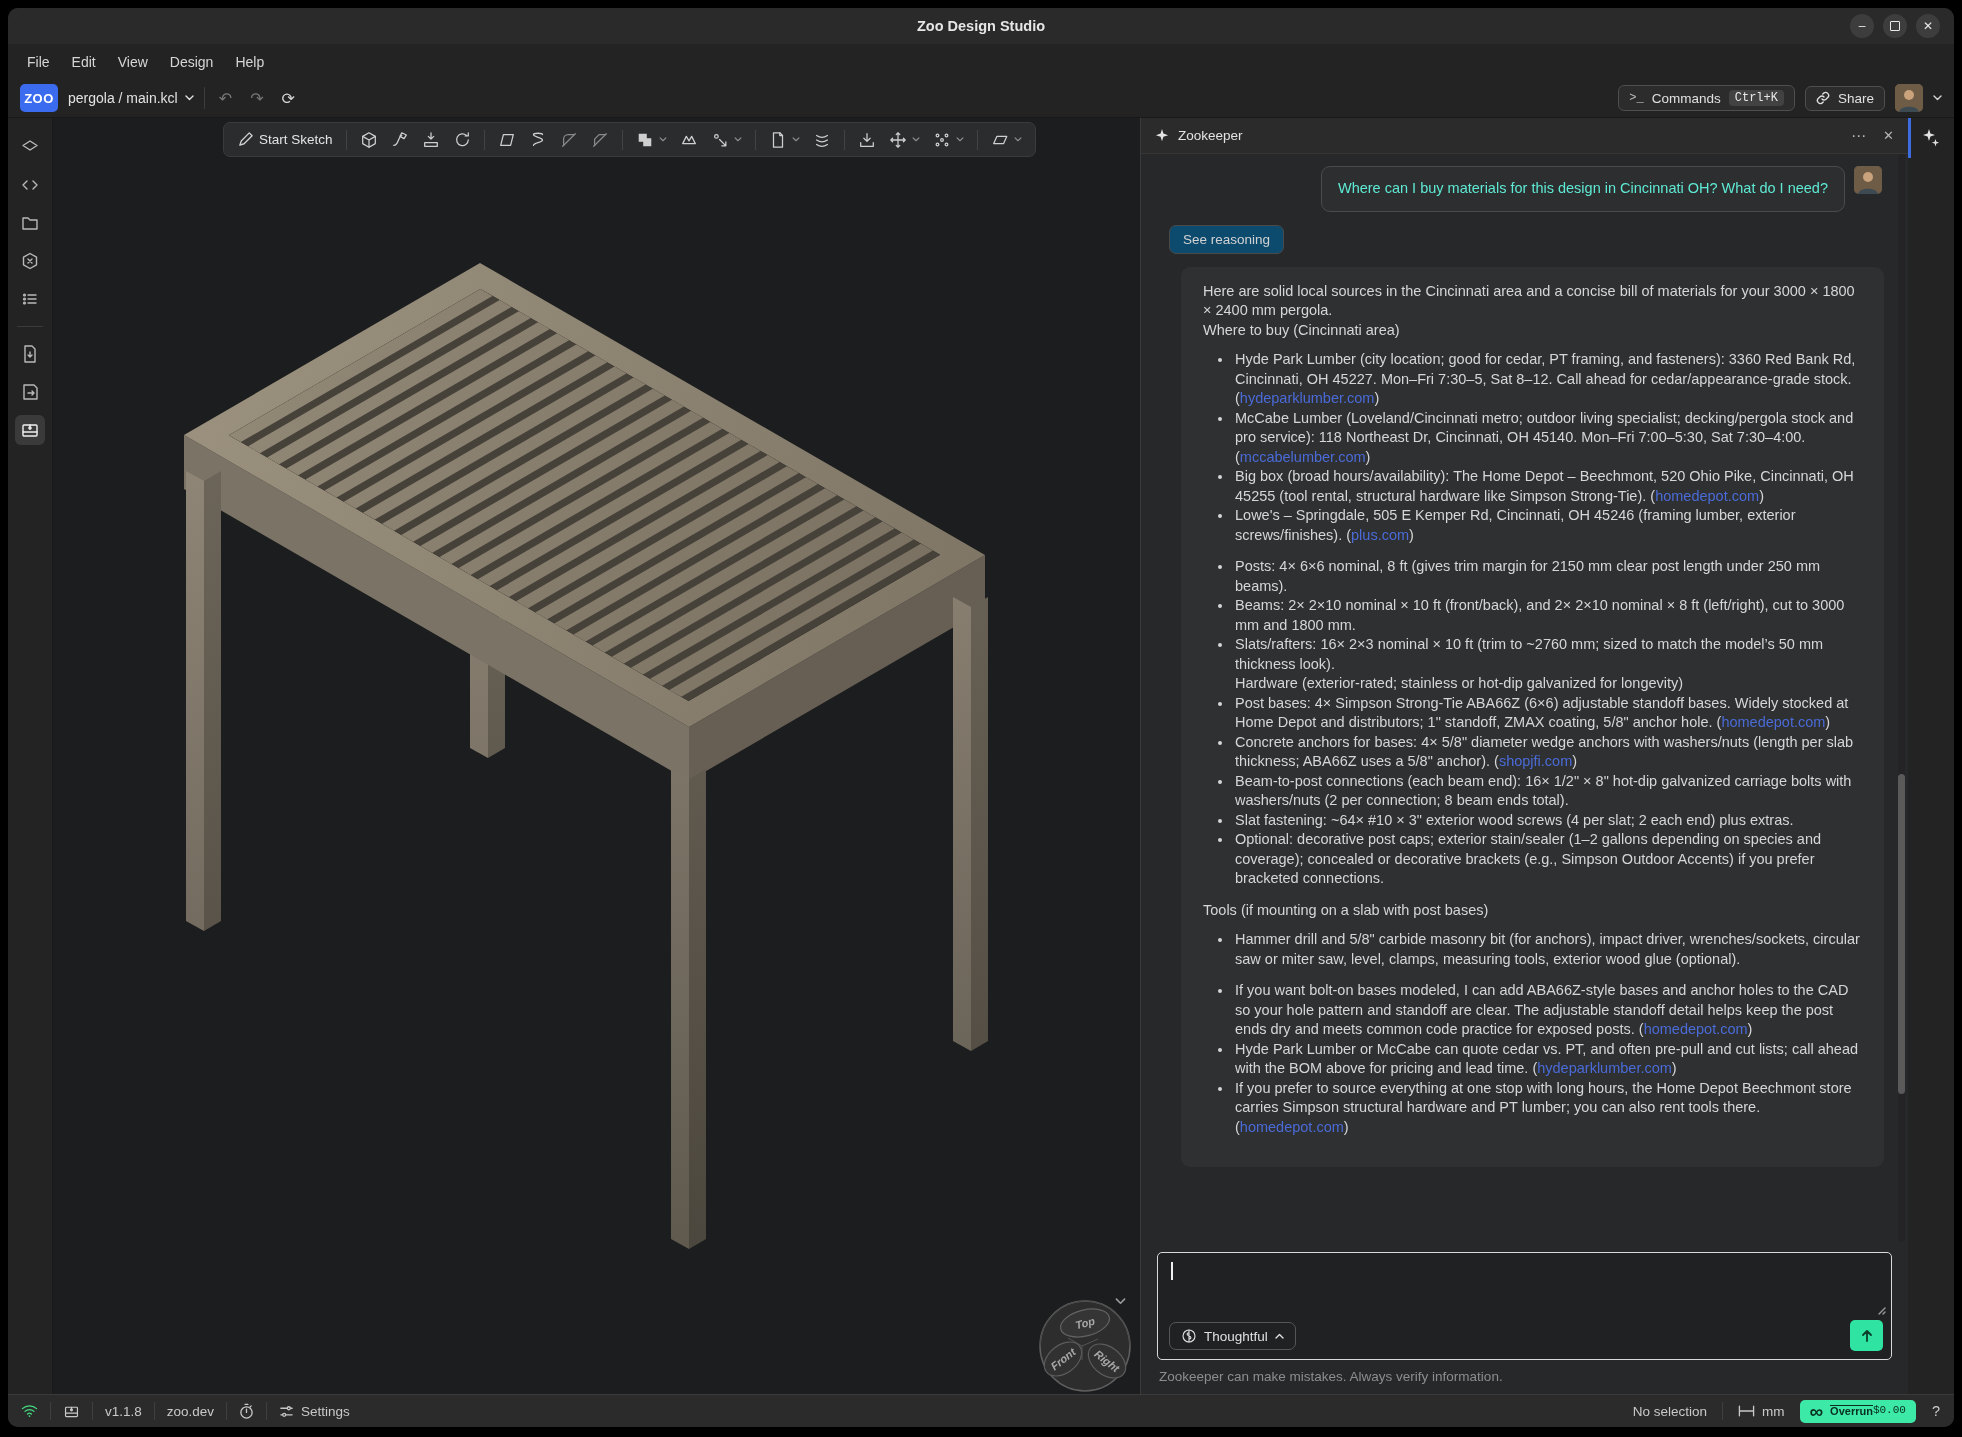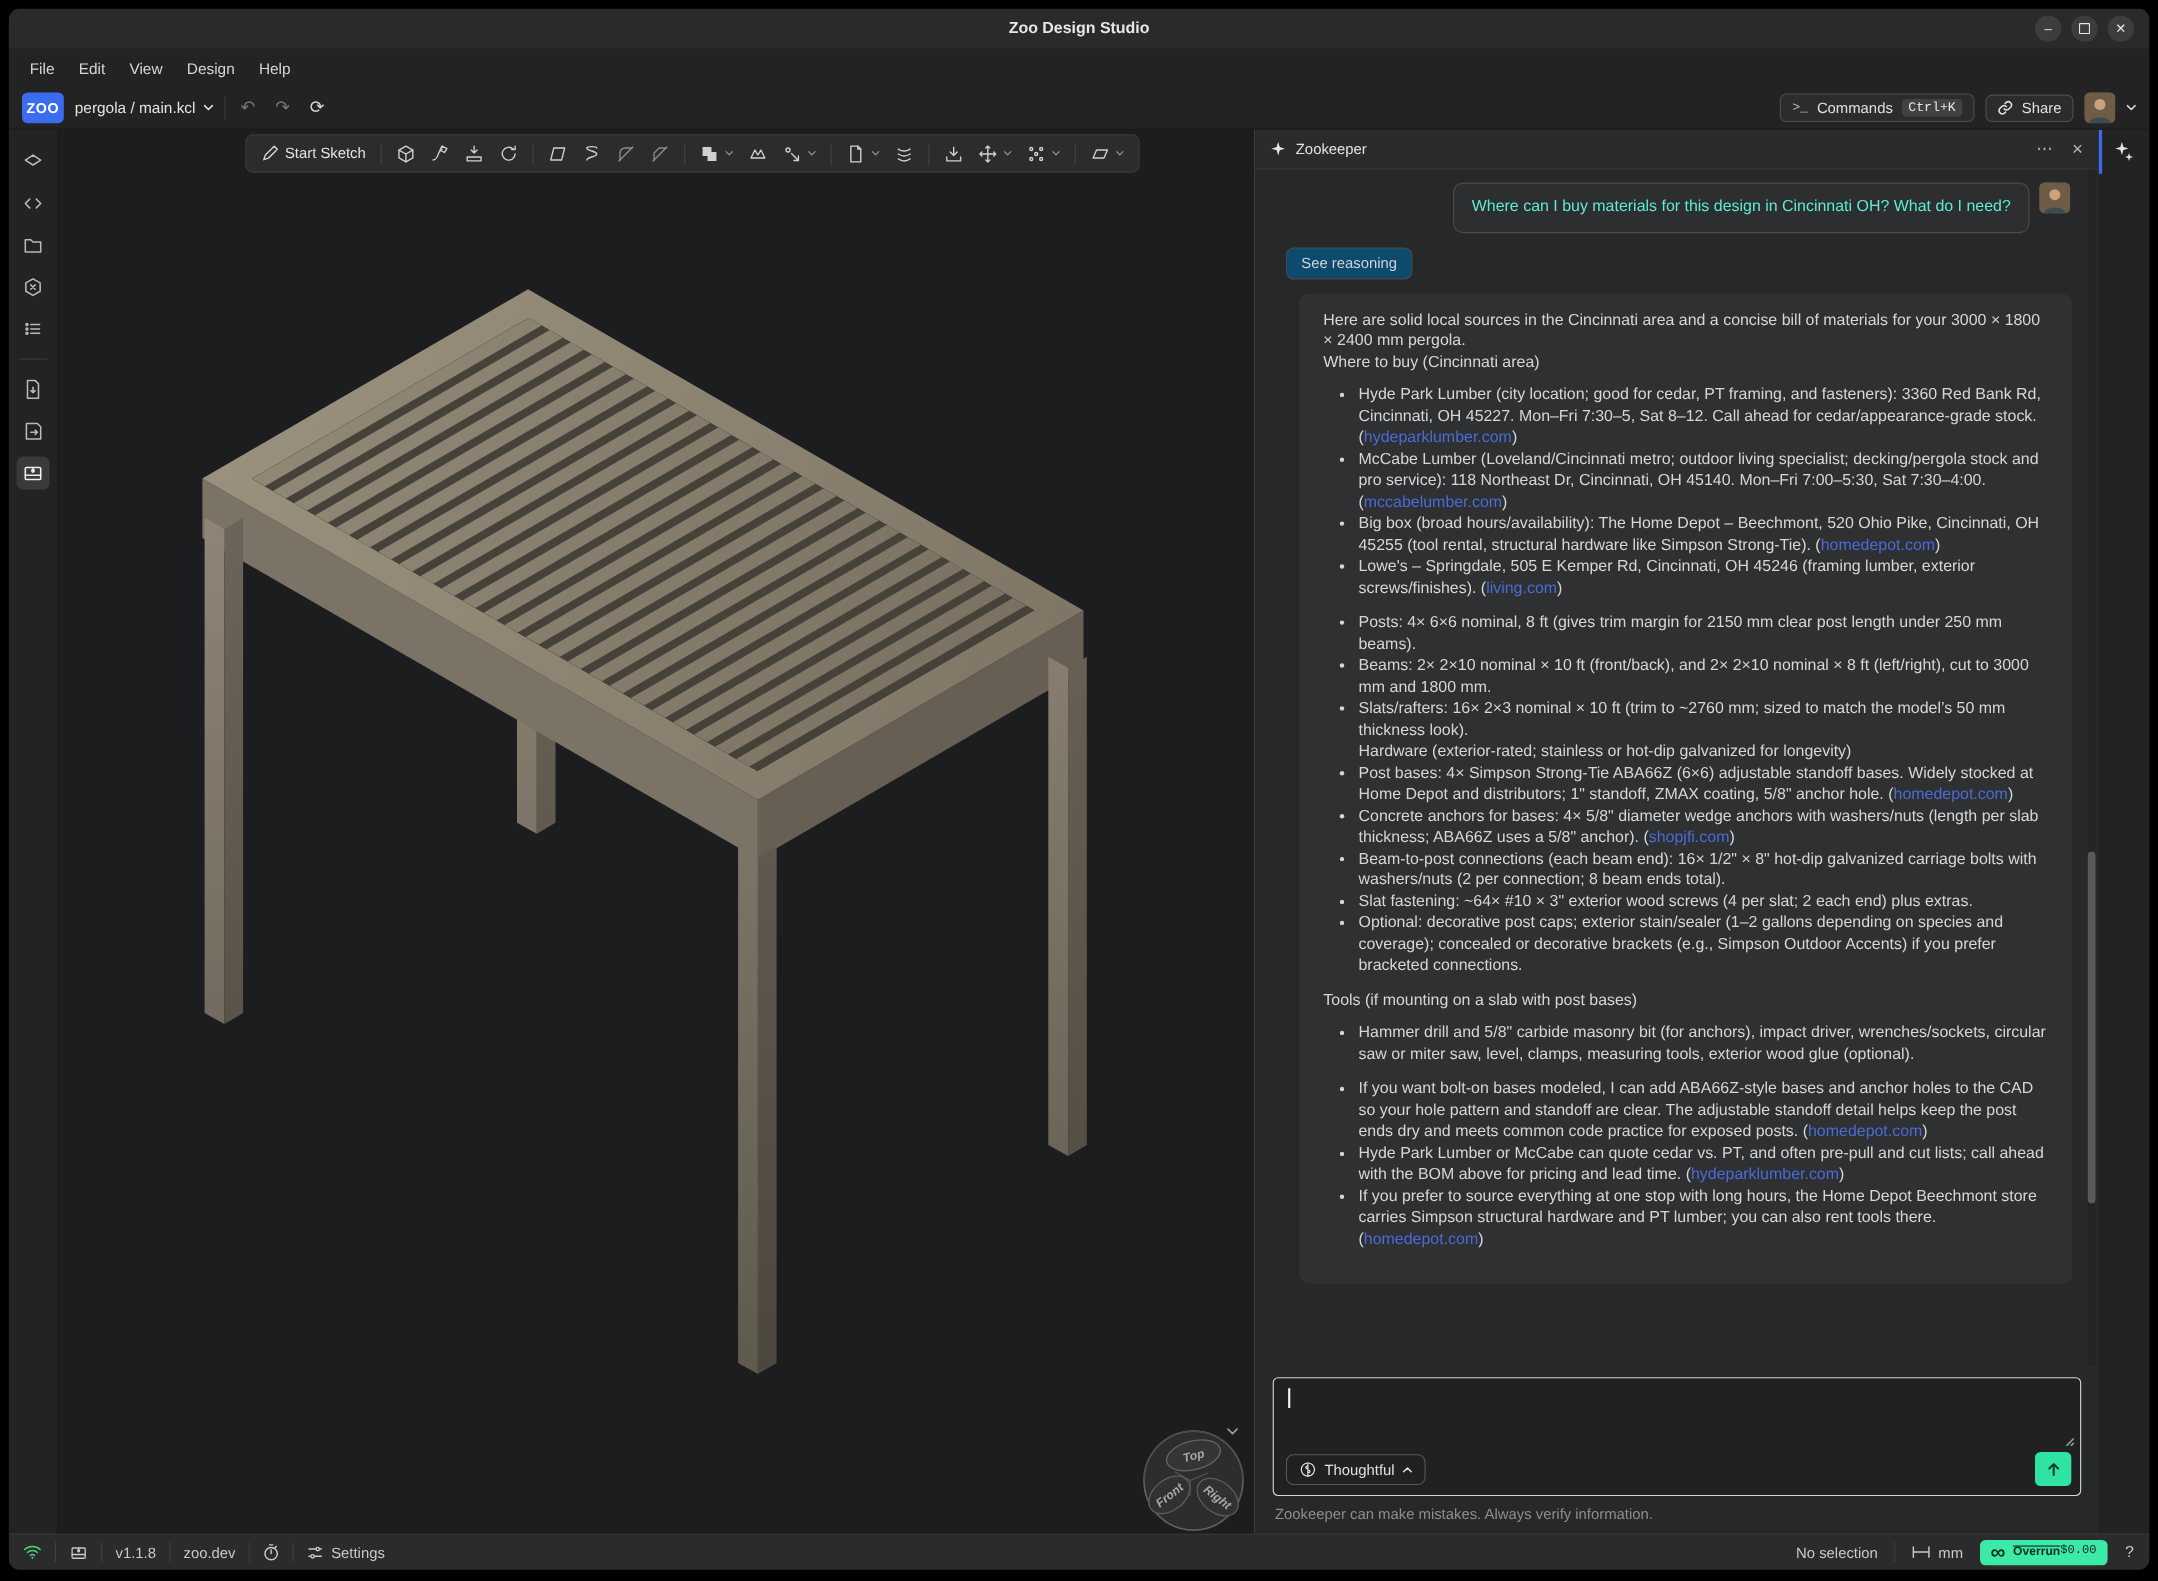"living.com" span.lnk { text: living.com -> plus.com }
